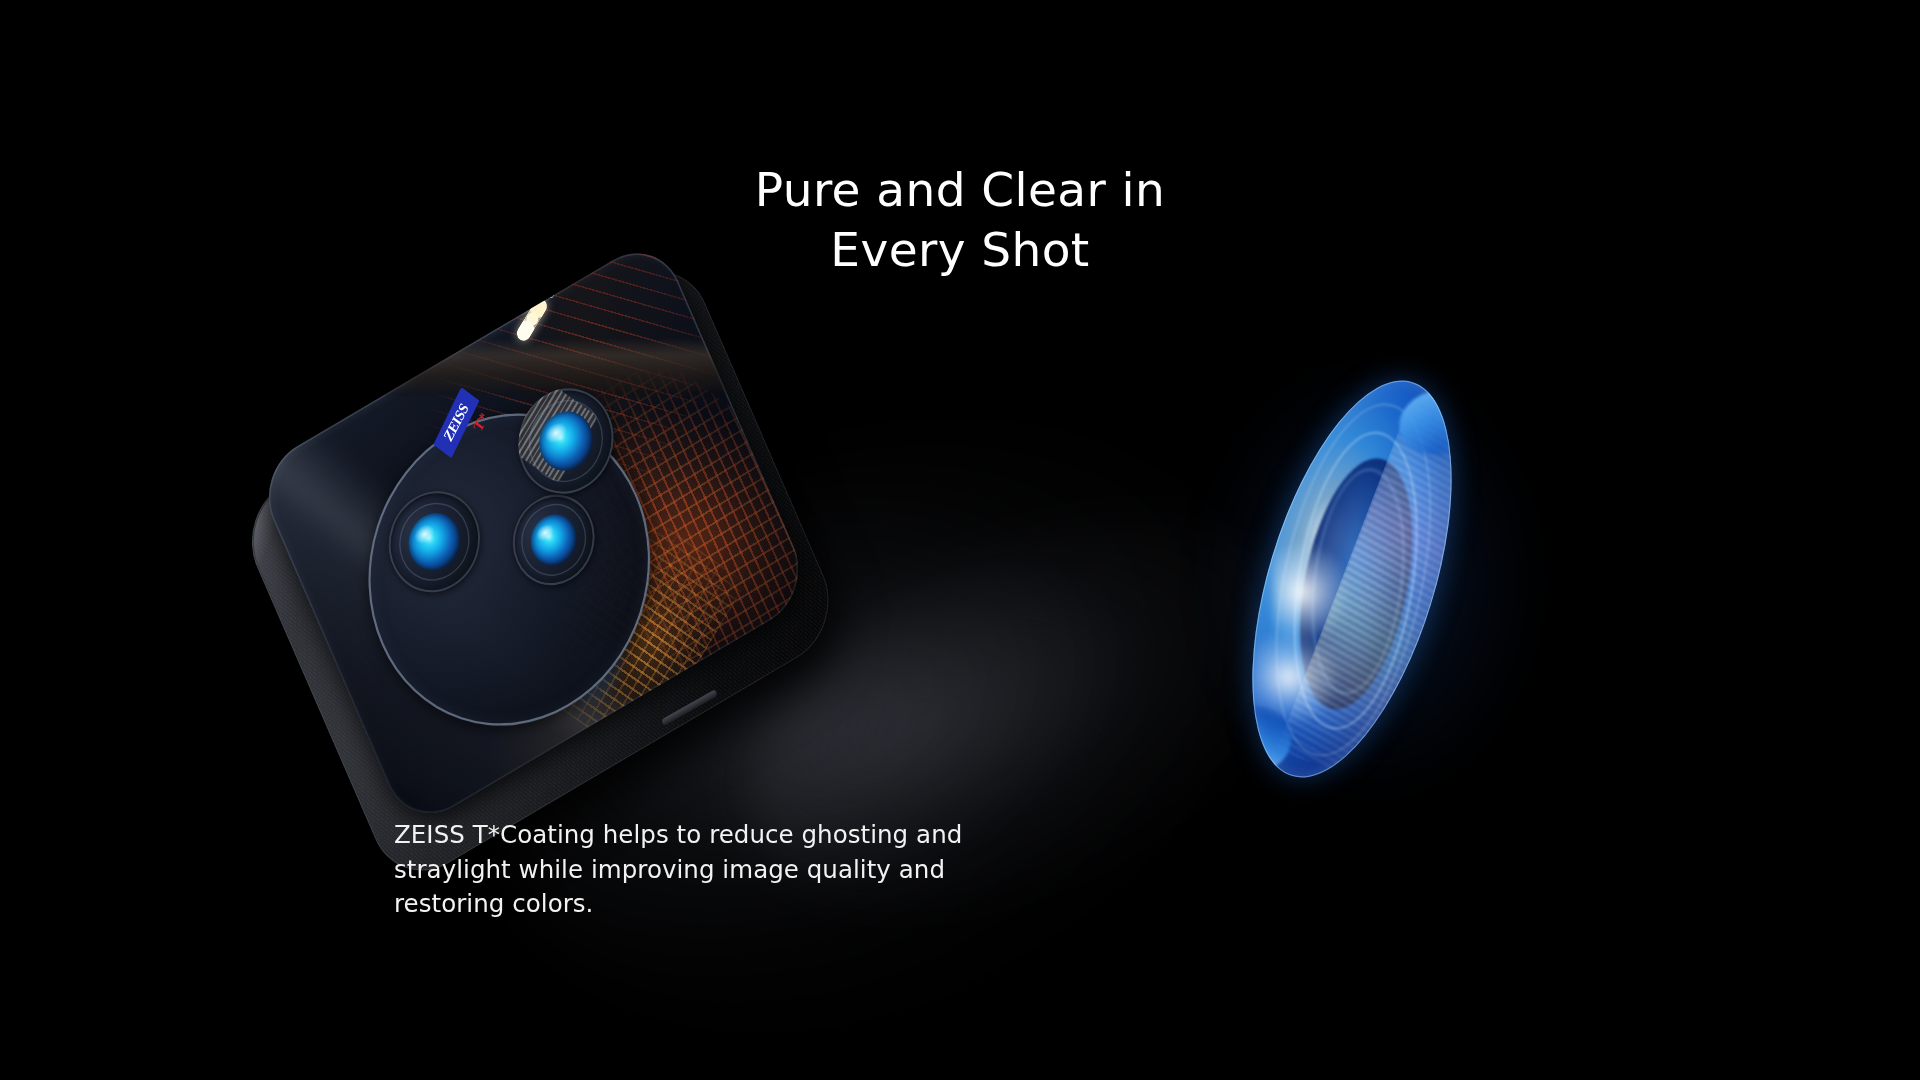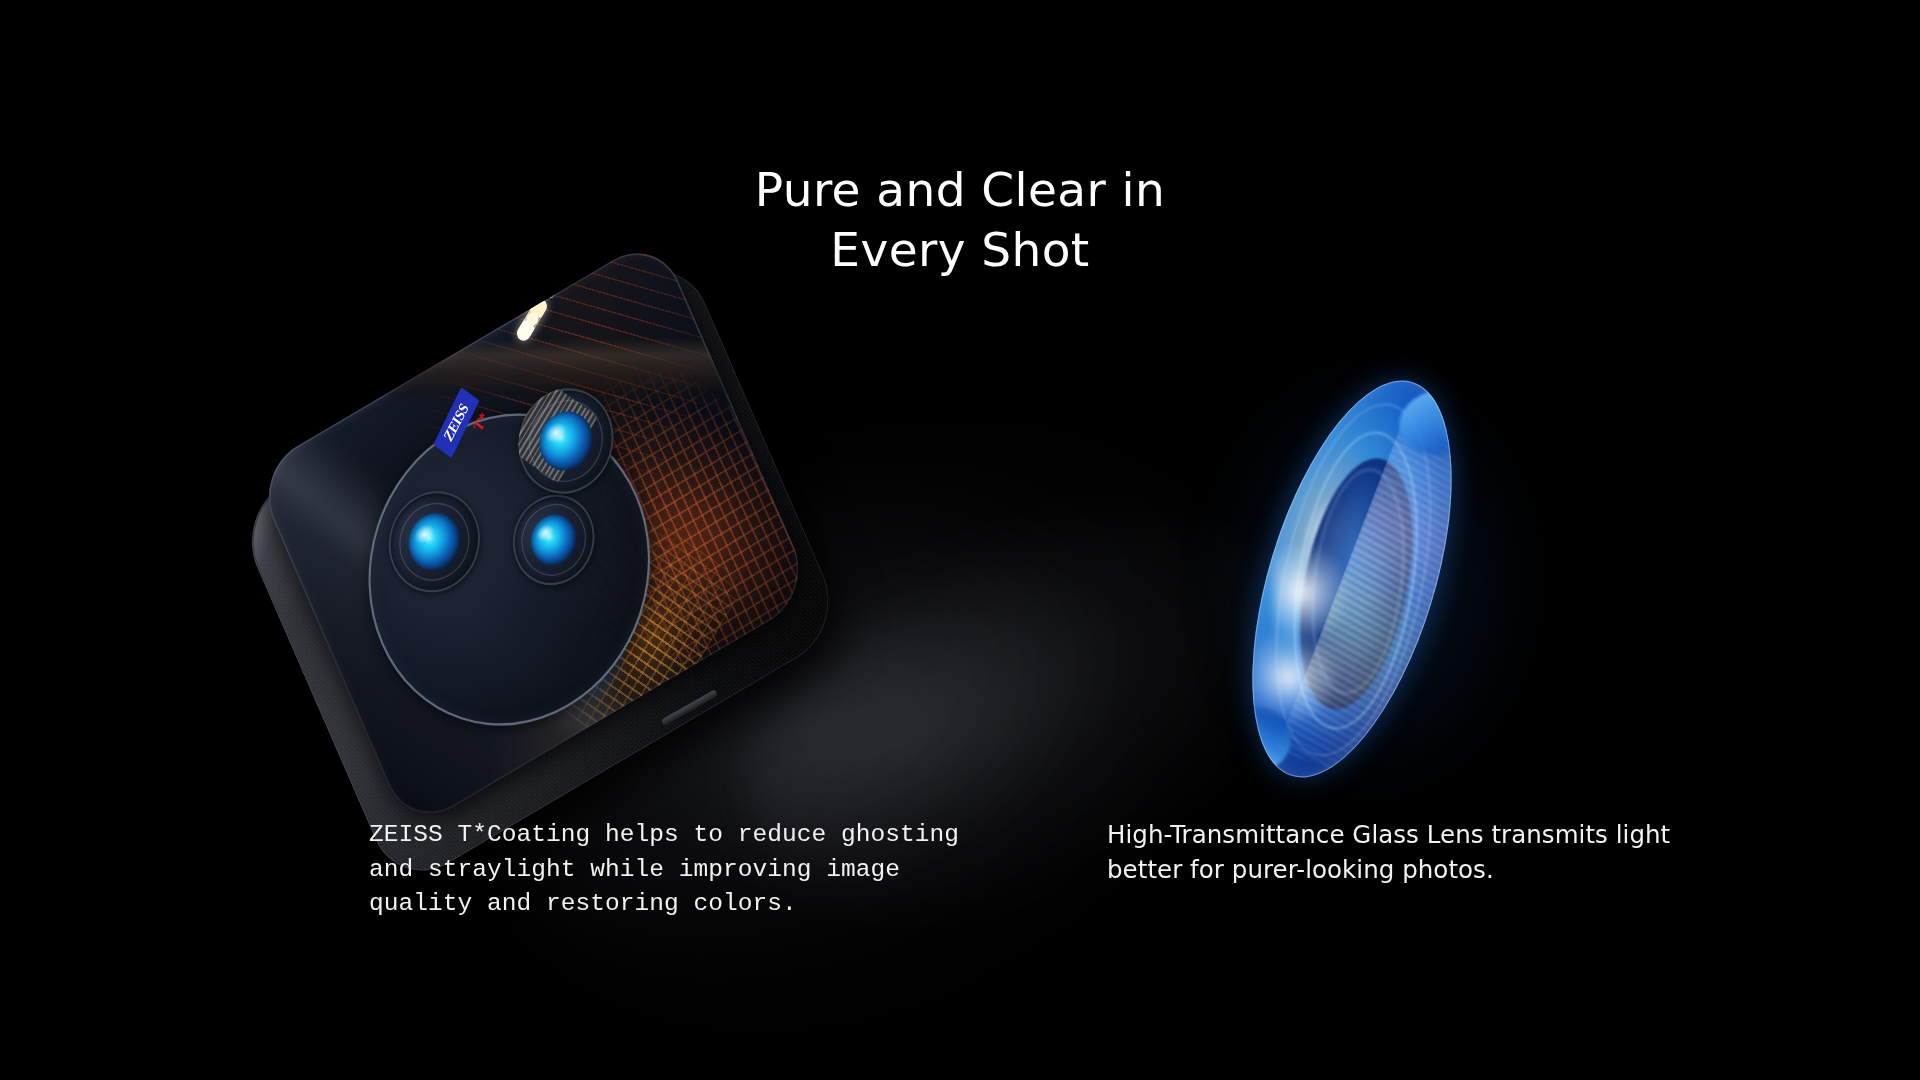"ZEISS T*Coating helps to reduce" #caption-left { font-family: Liberation Mono, monospace -> none; left: 369px -> 394px }
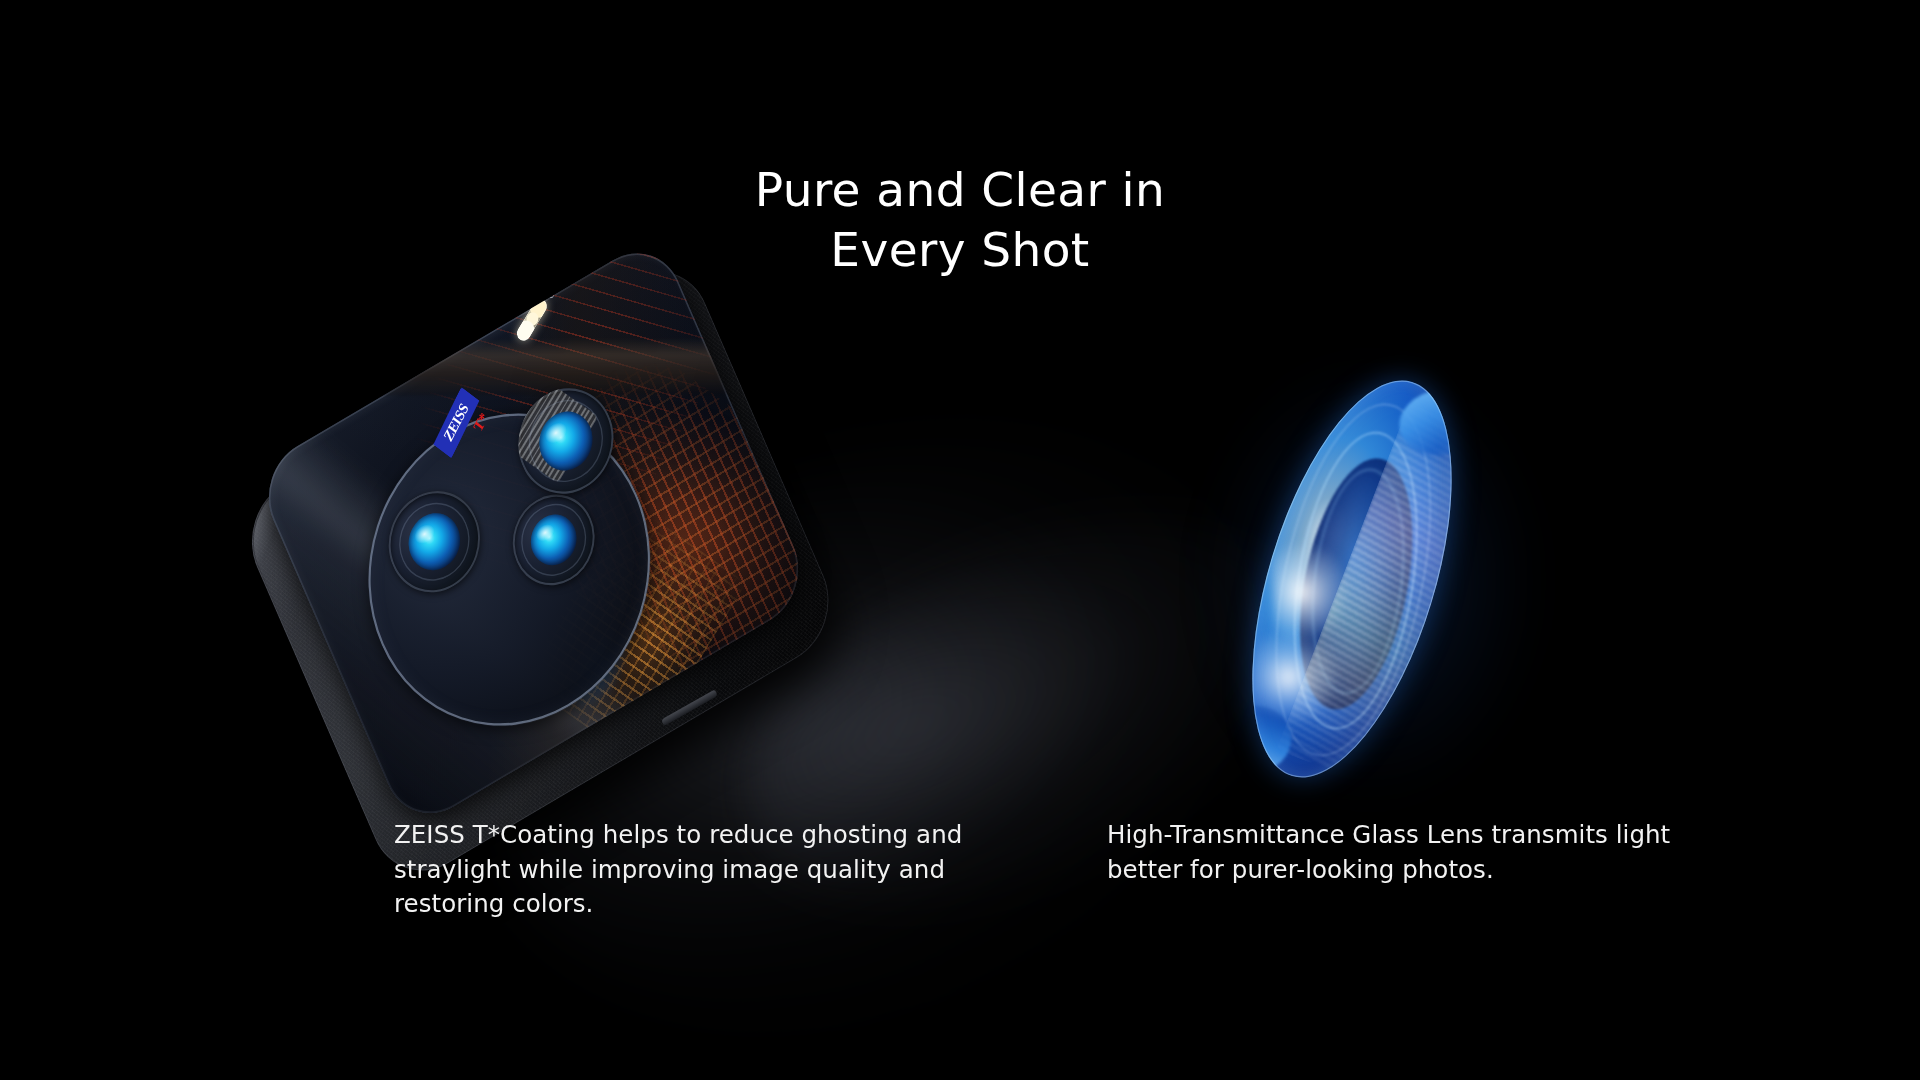"High-Transmittance Glass Lens transmits" p.caption { html: <p>High-Transmittance Glass Lens transmits light better for purer-looking photos.</p> -> none }
